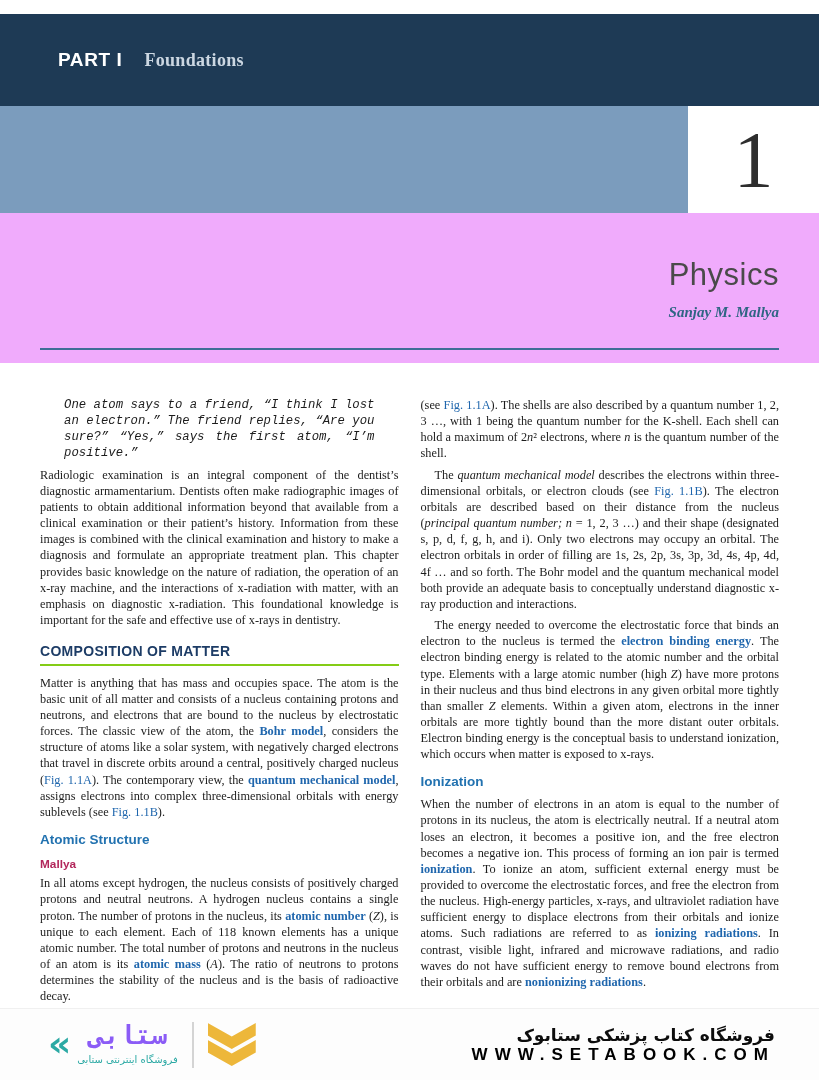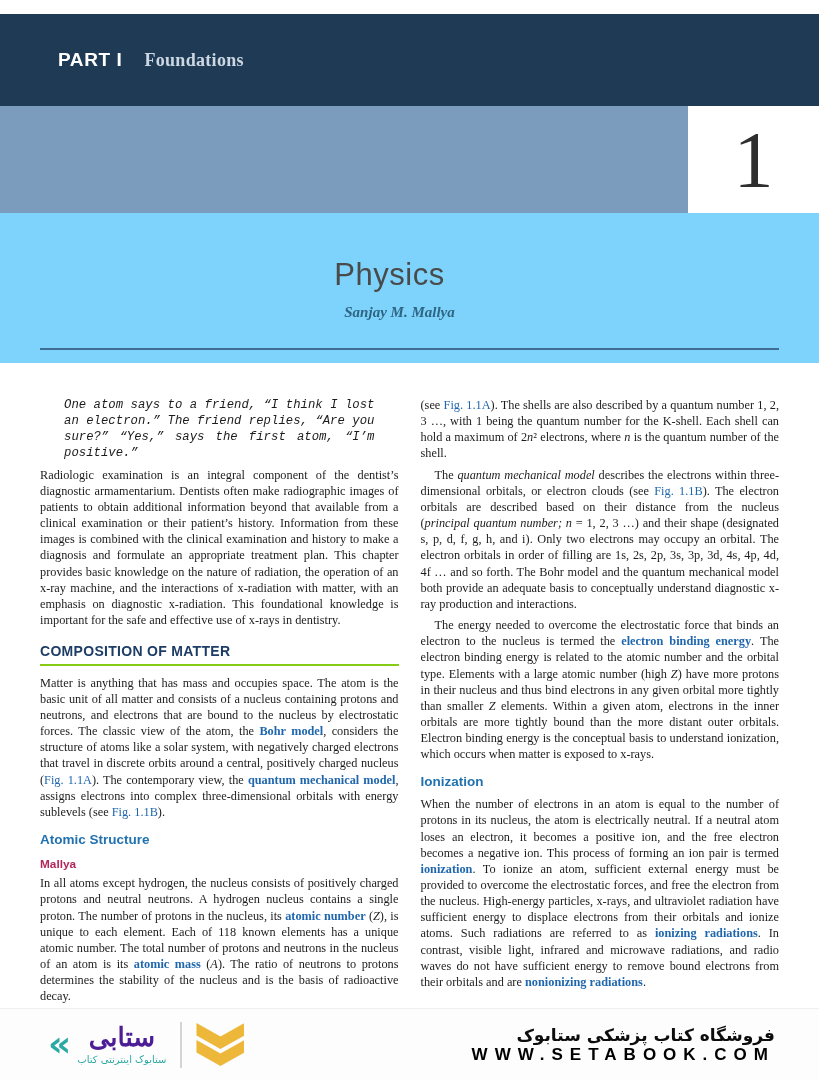"Physics" .title-band { background: #7dd3fc -> #f0abfc; text-align: center -> right }
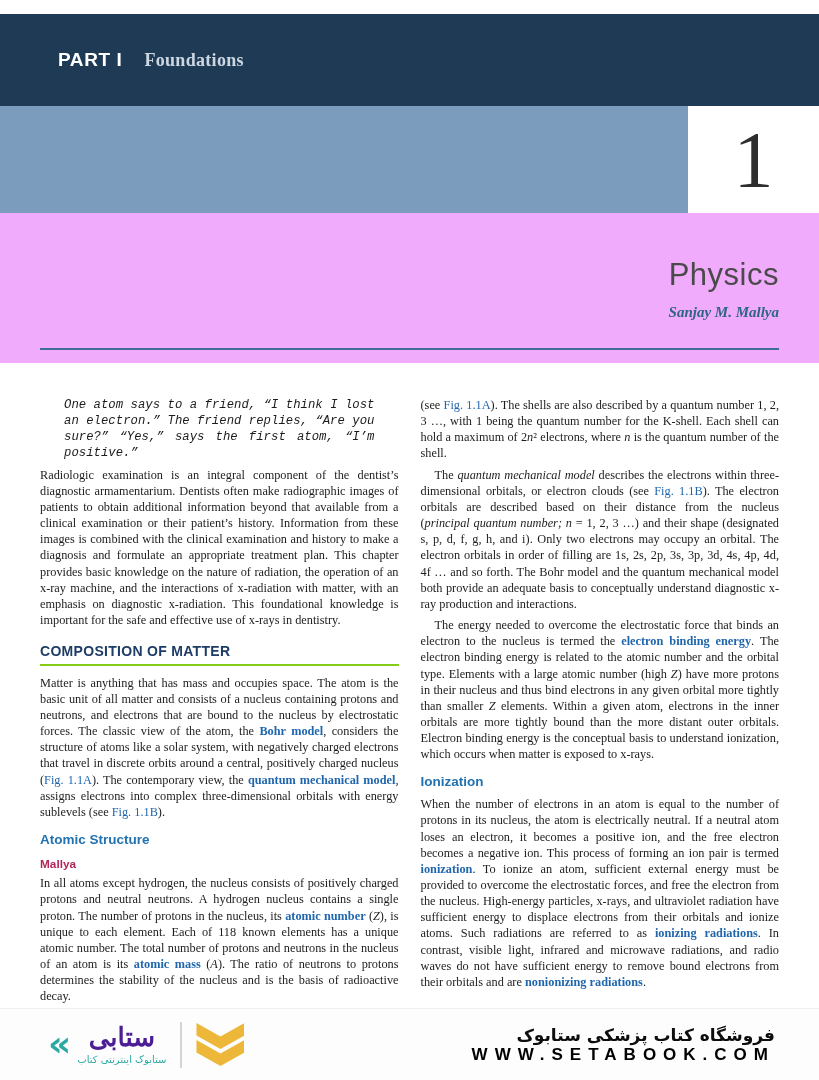"ستابی" .brand-name { color: #4c1d95 -> #8b5cf6; font-family: Liberation Sans, sans-serif -> Liberation Mono, monospace }
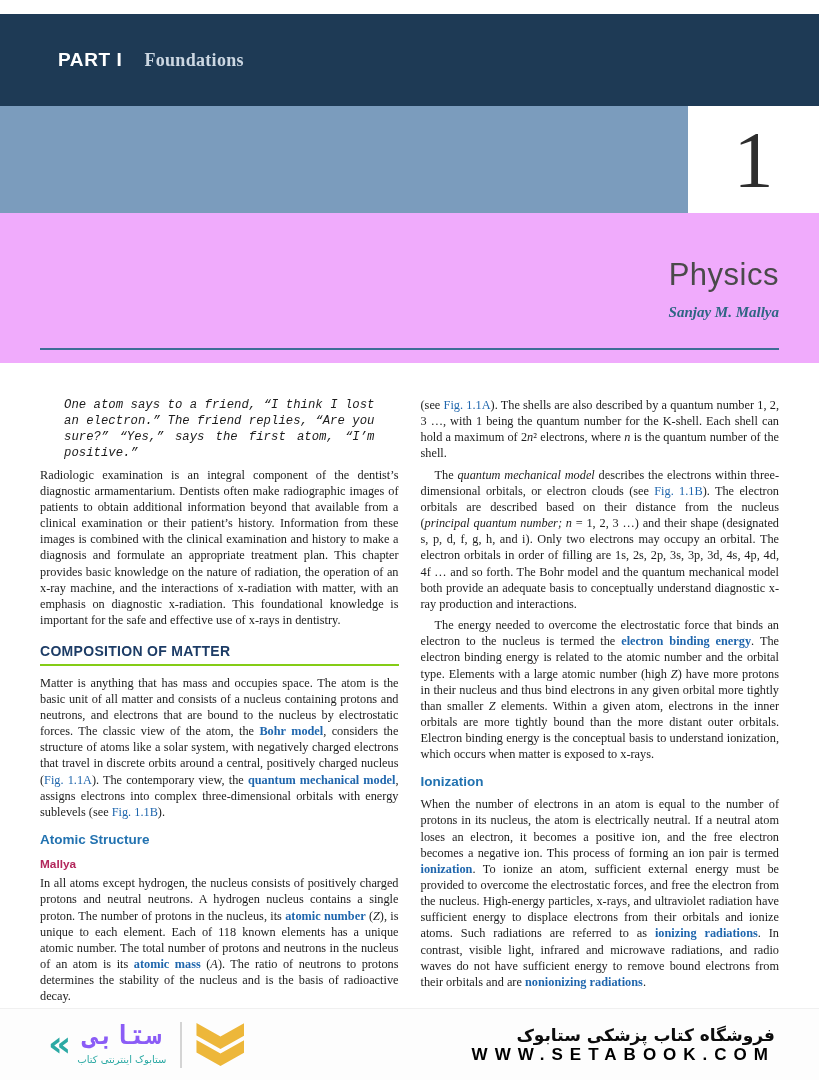"ستابوک اینترنتی کتاب" span.brand-sub { text: ستابوک اینترنتی کتاب -> فروشگاه اینترنتی ستابی }
